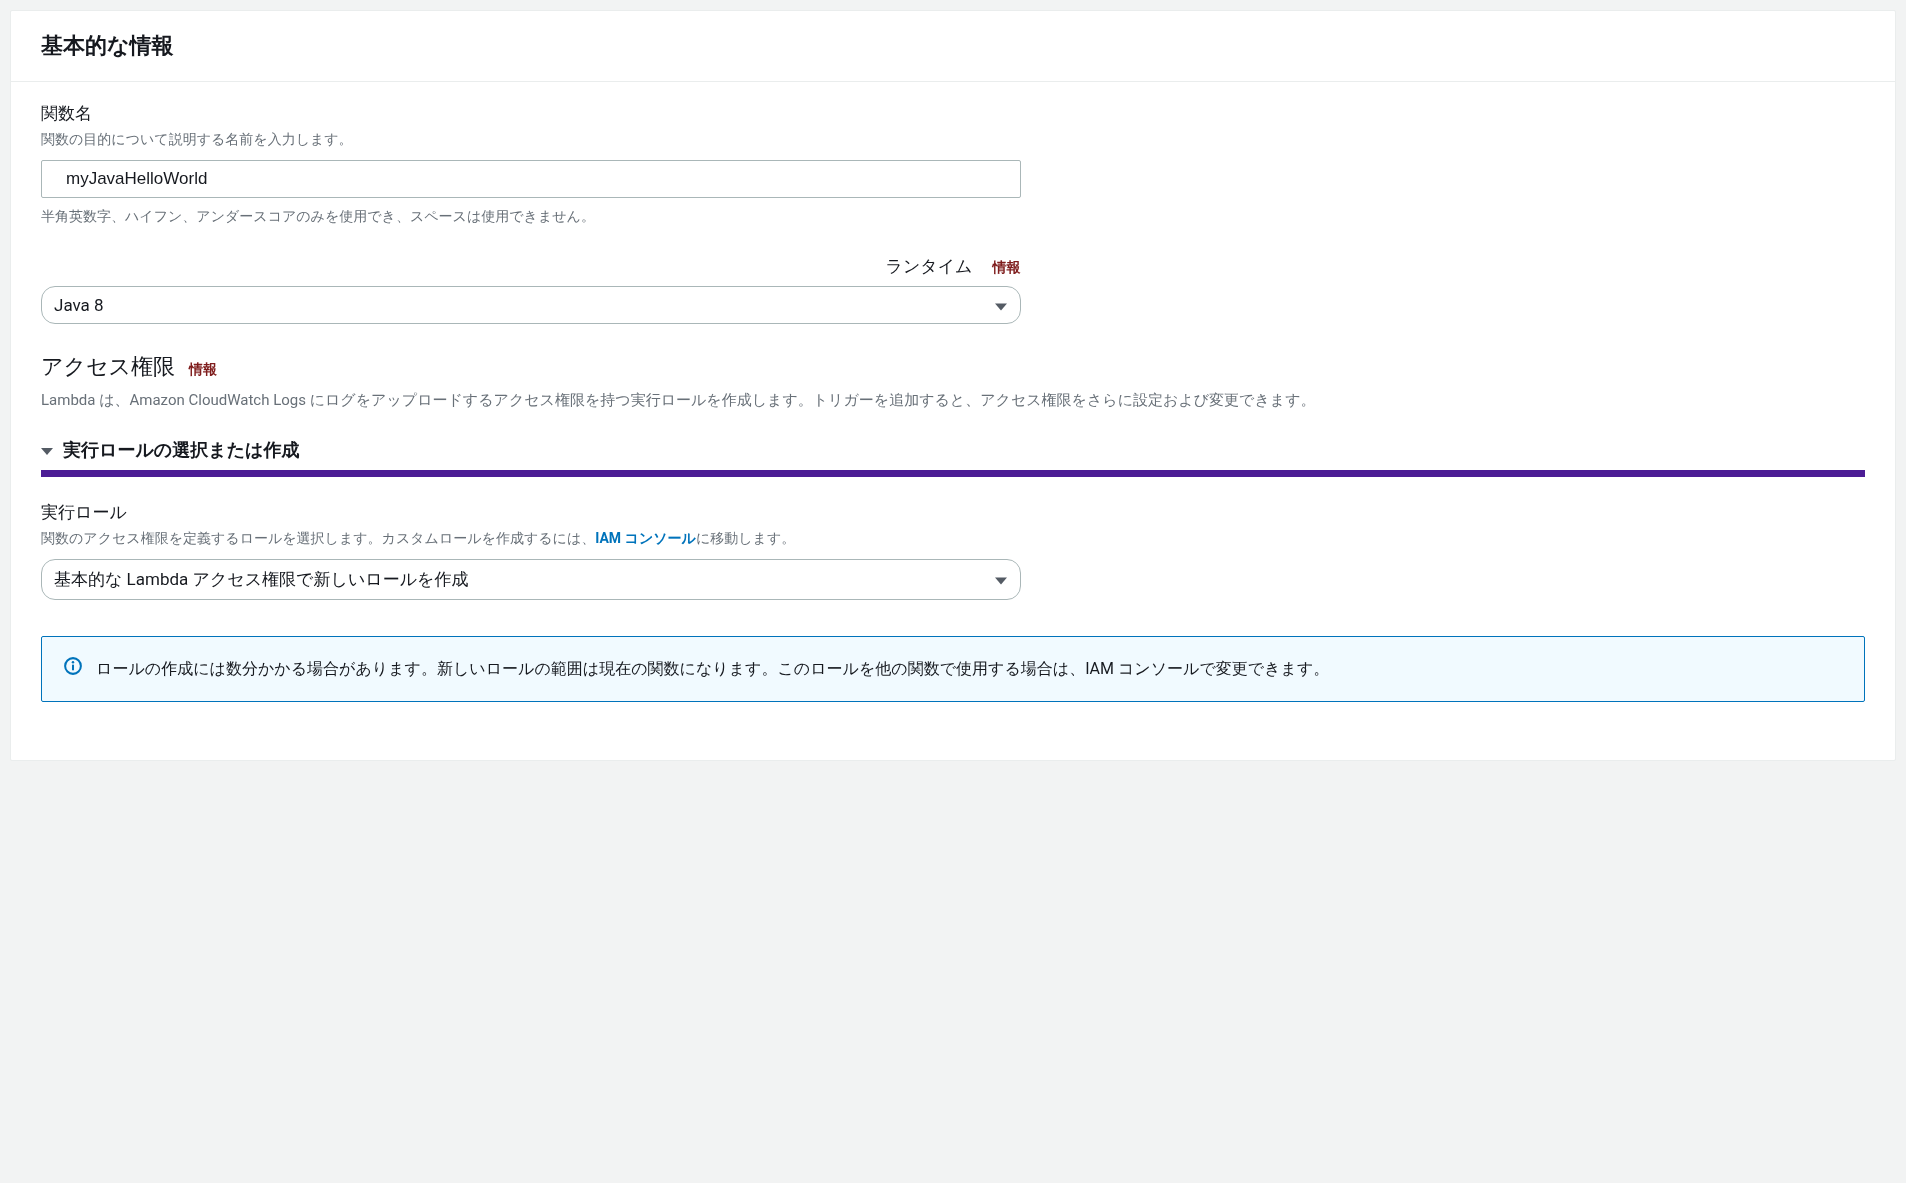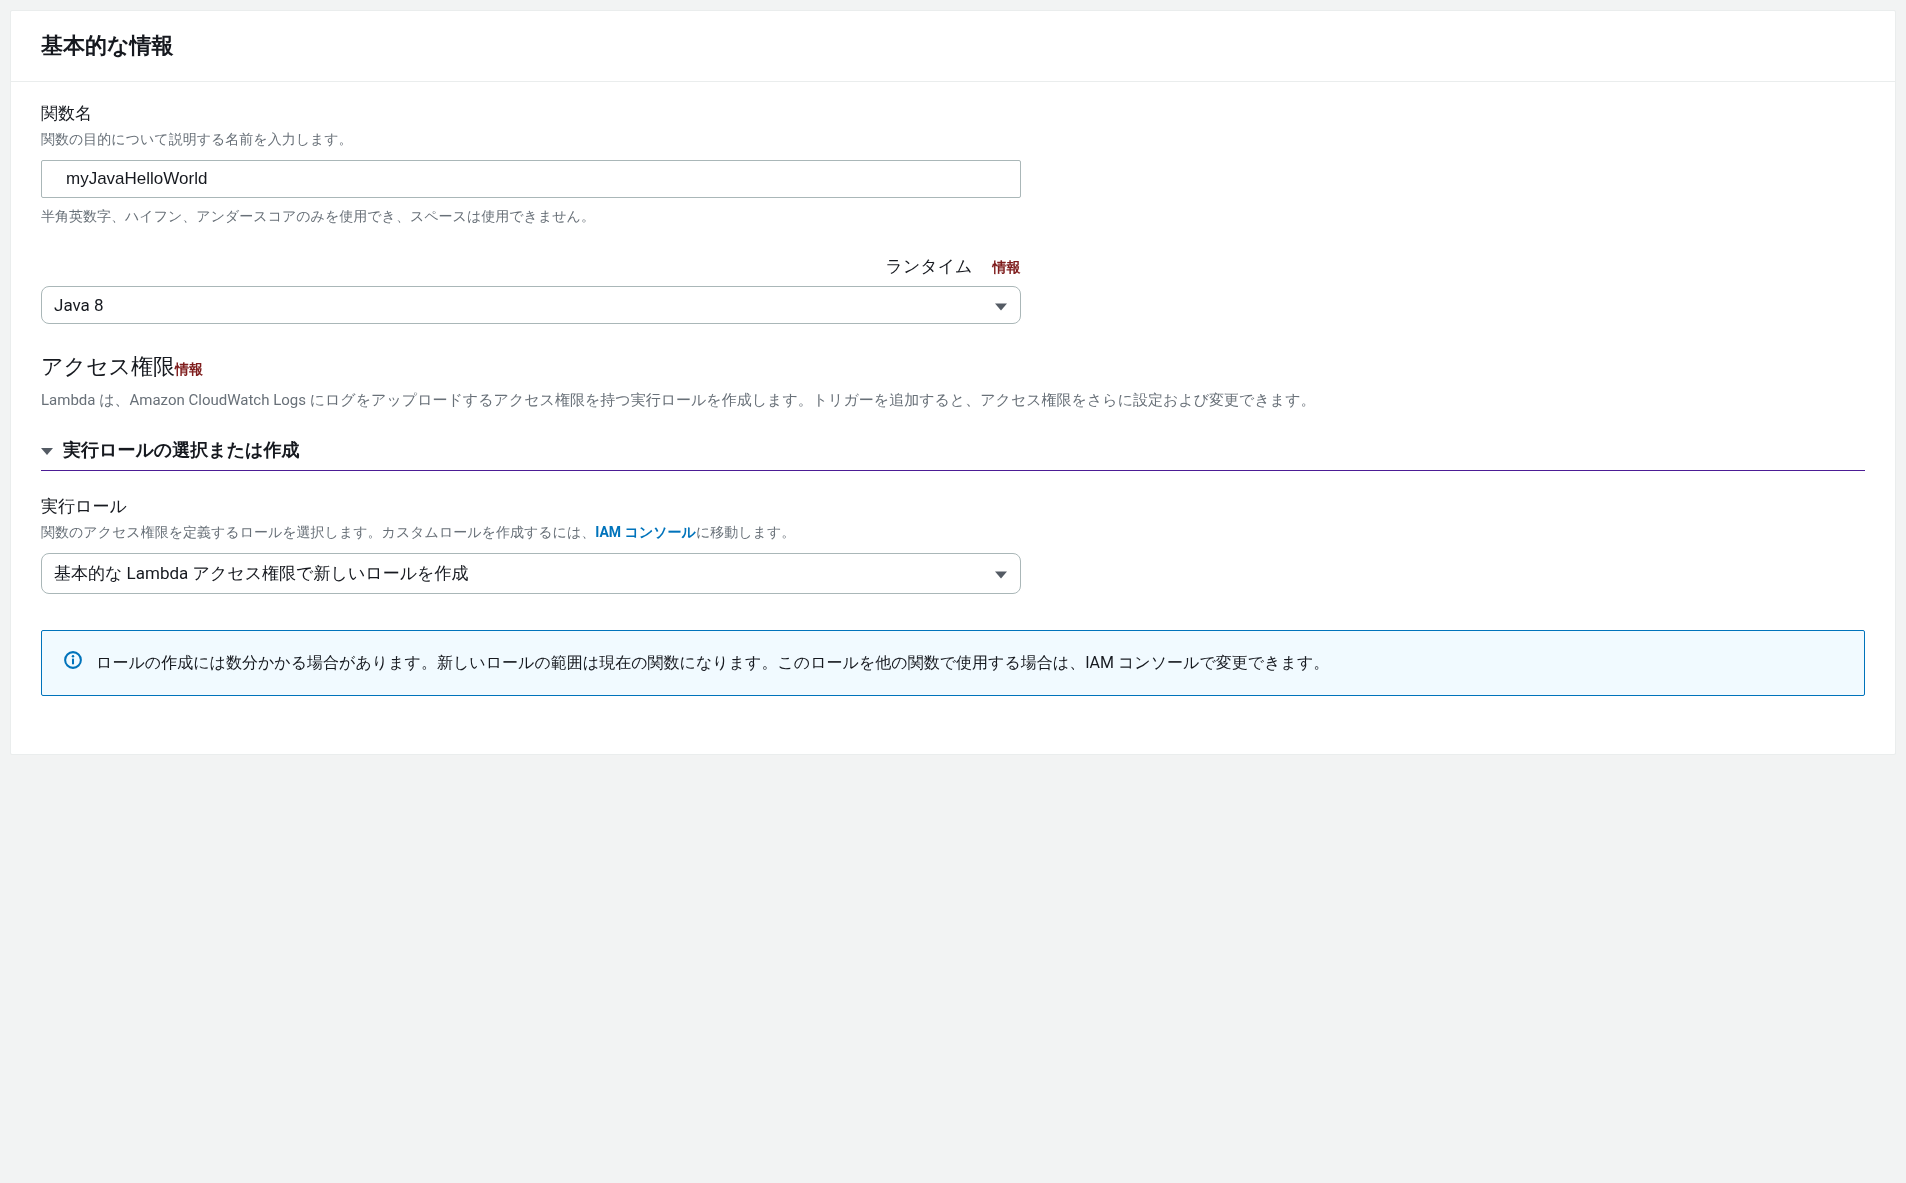"Java 8" .select-input { border-radius: 8px -> 14px }
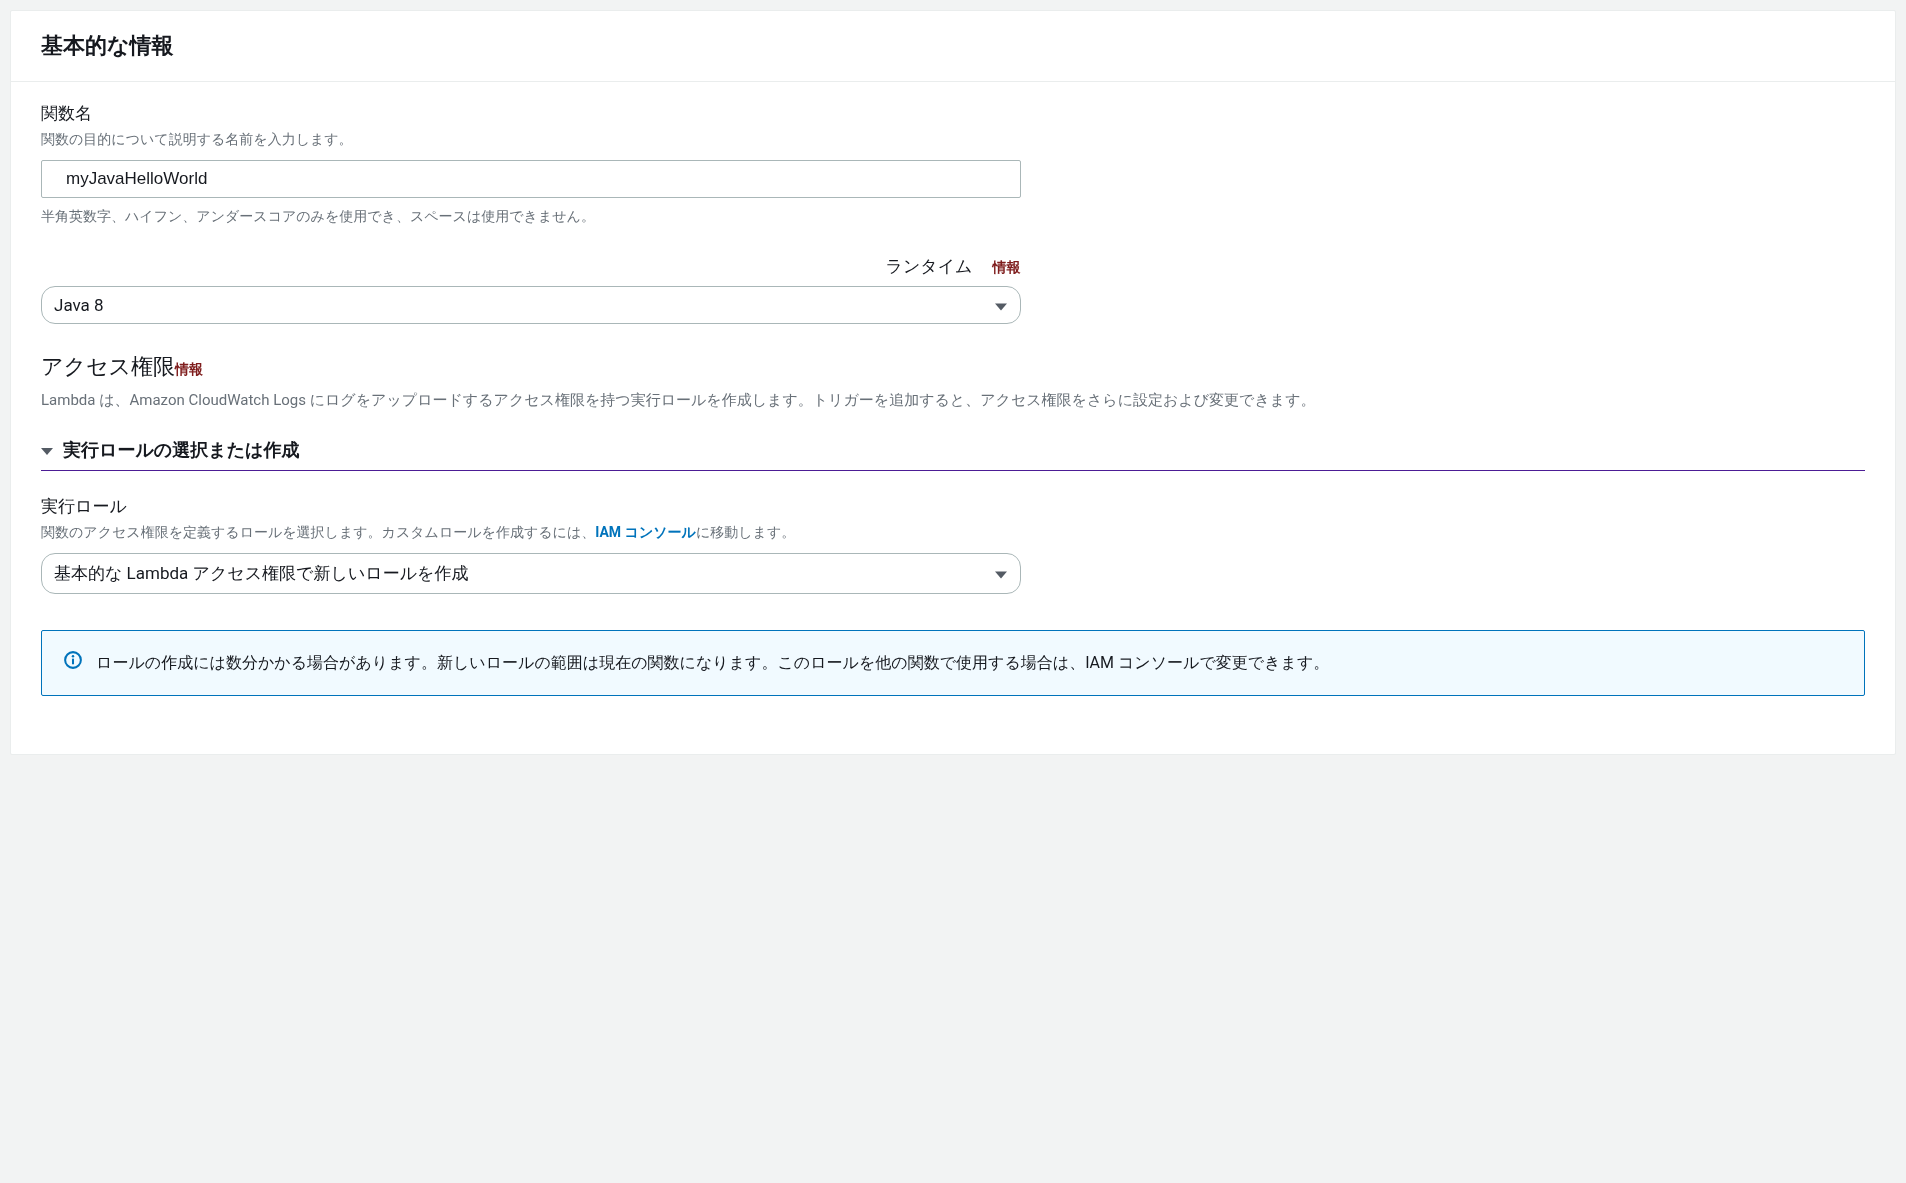"アクセス権限" .section-title-row { gap: none -> 14px }
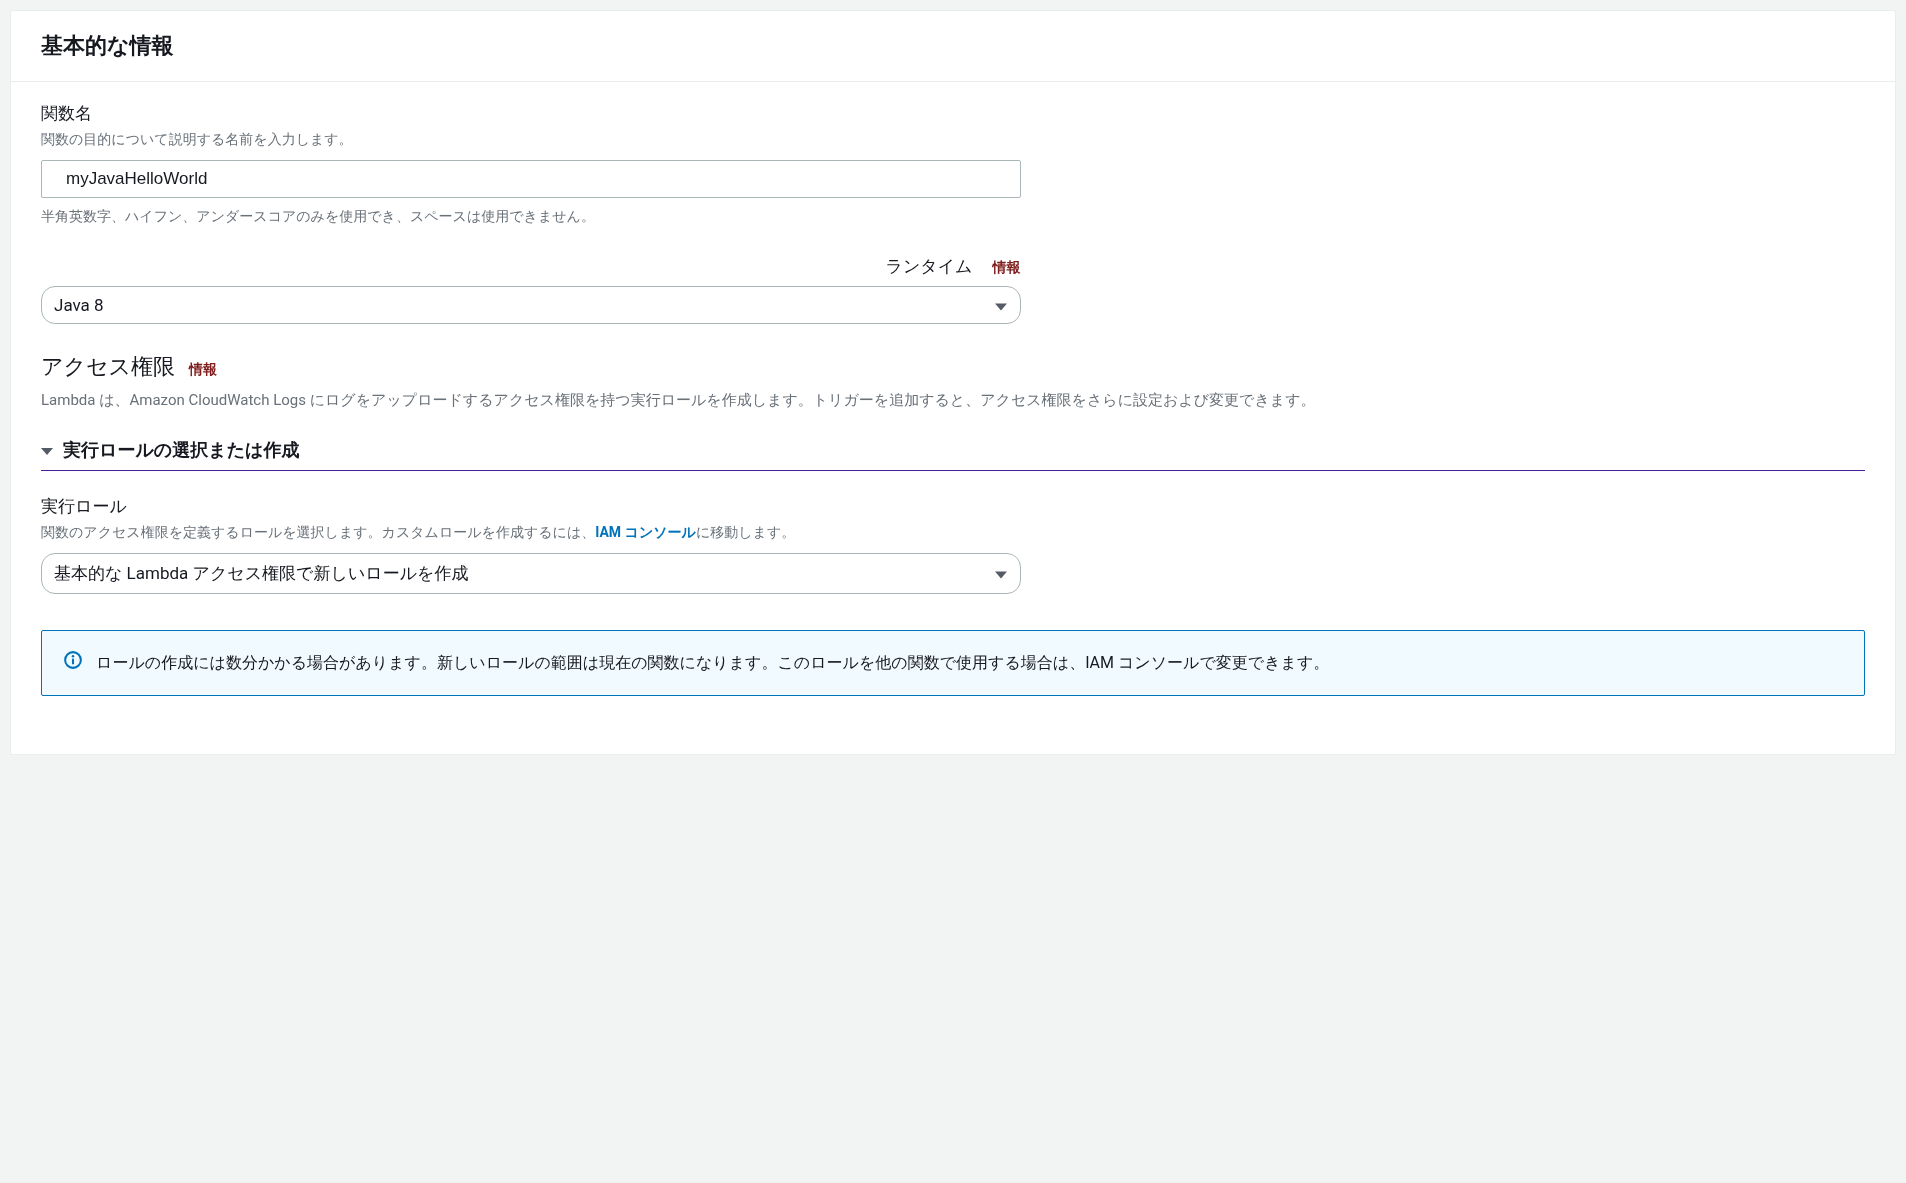"実行ロールの選択または作成" .expander-row { border-bottom: 1px solid #4c1d95 -> 7px solid #4c1d95 }
